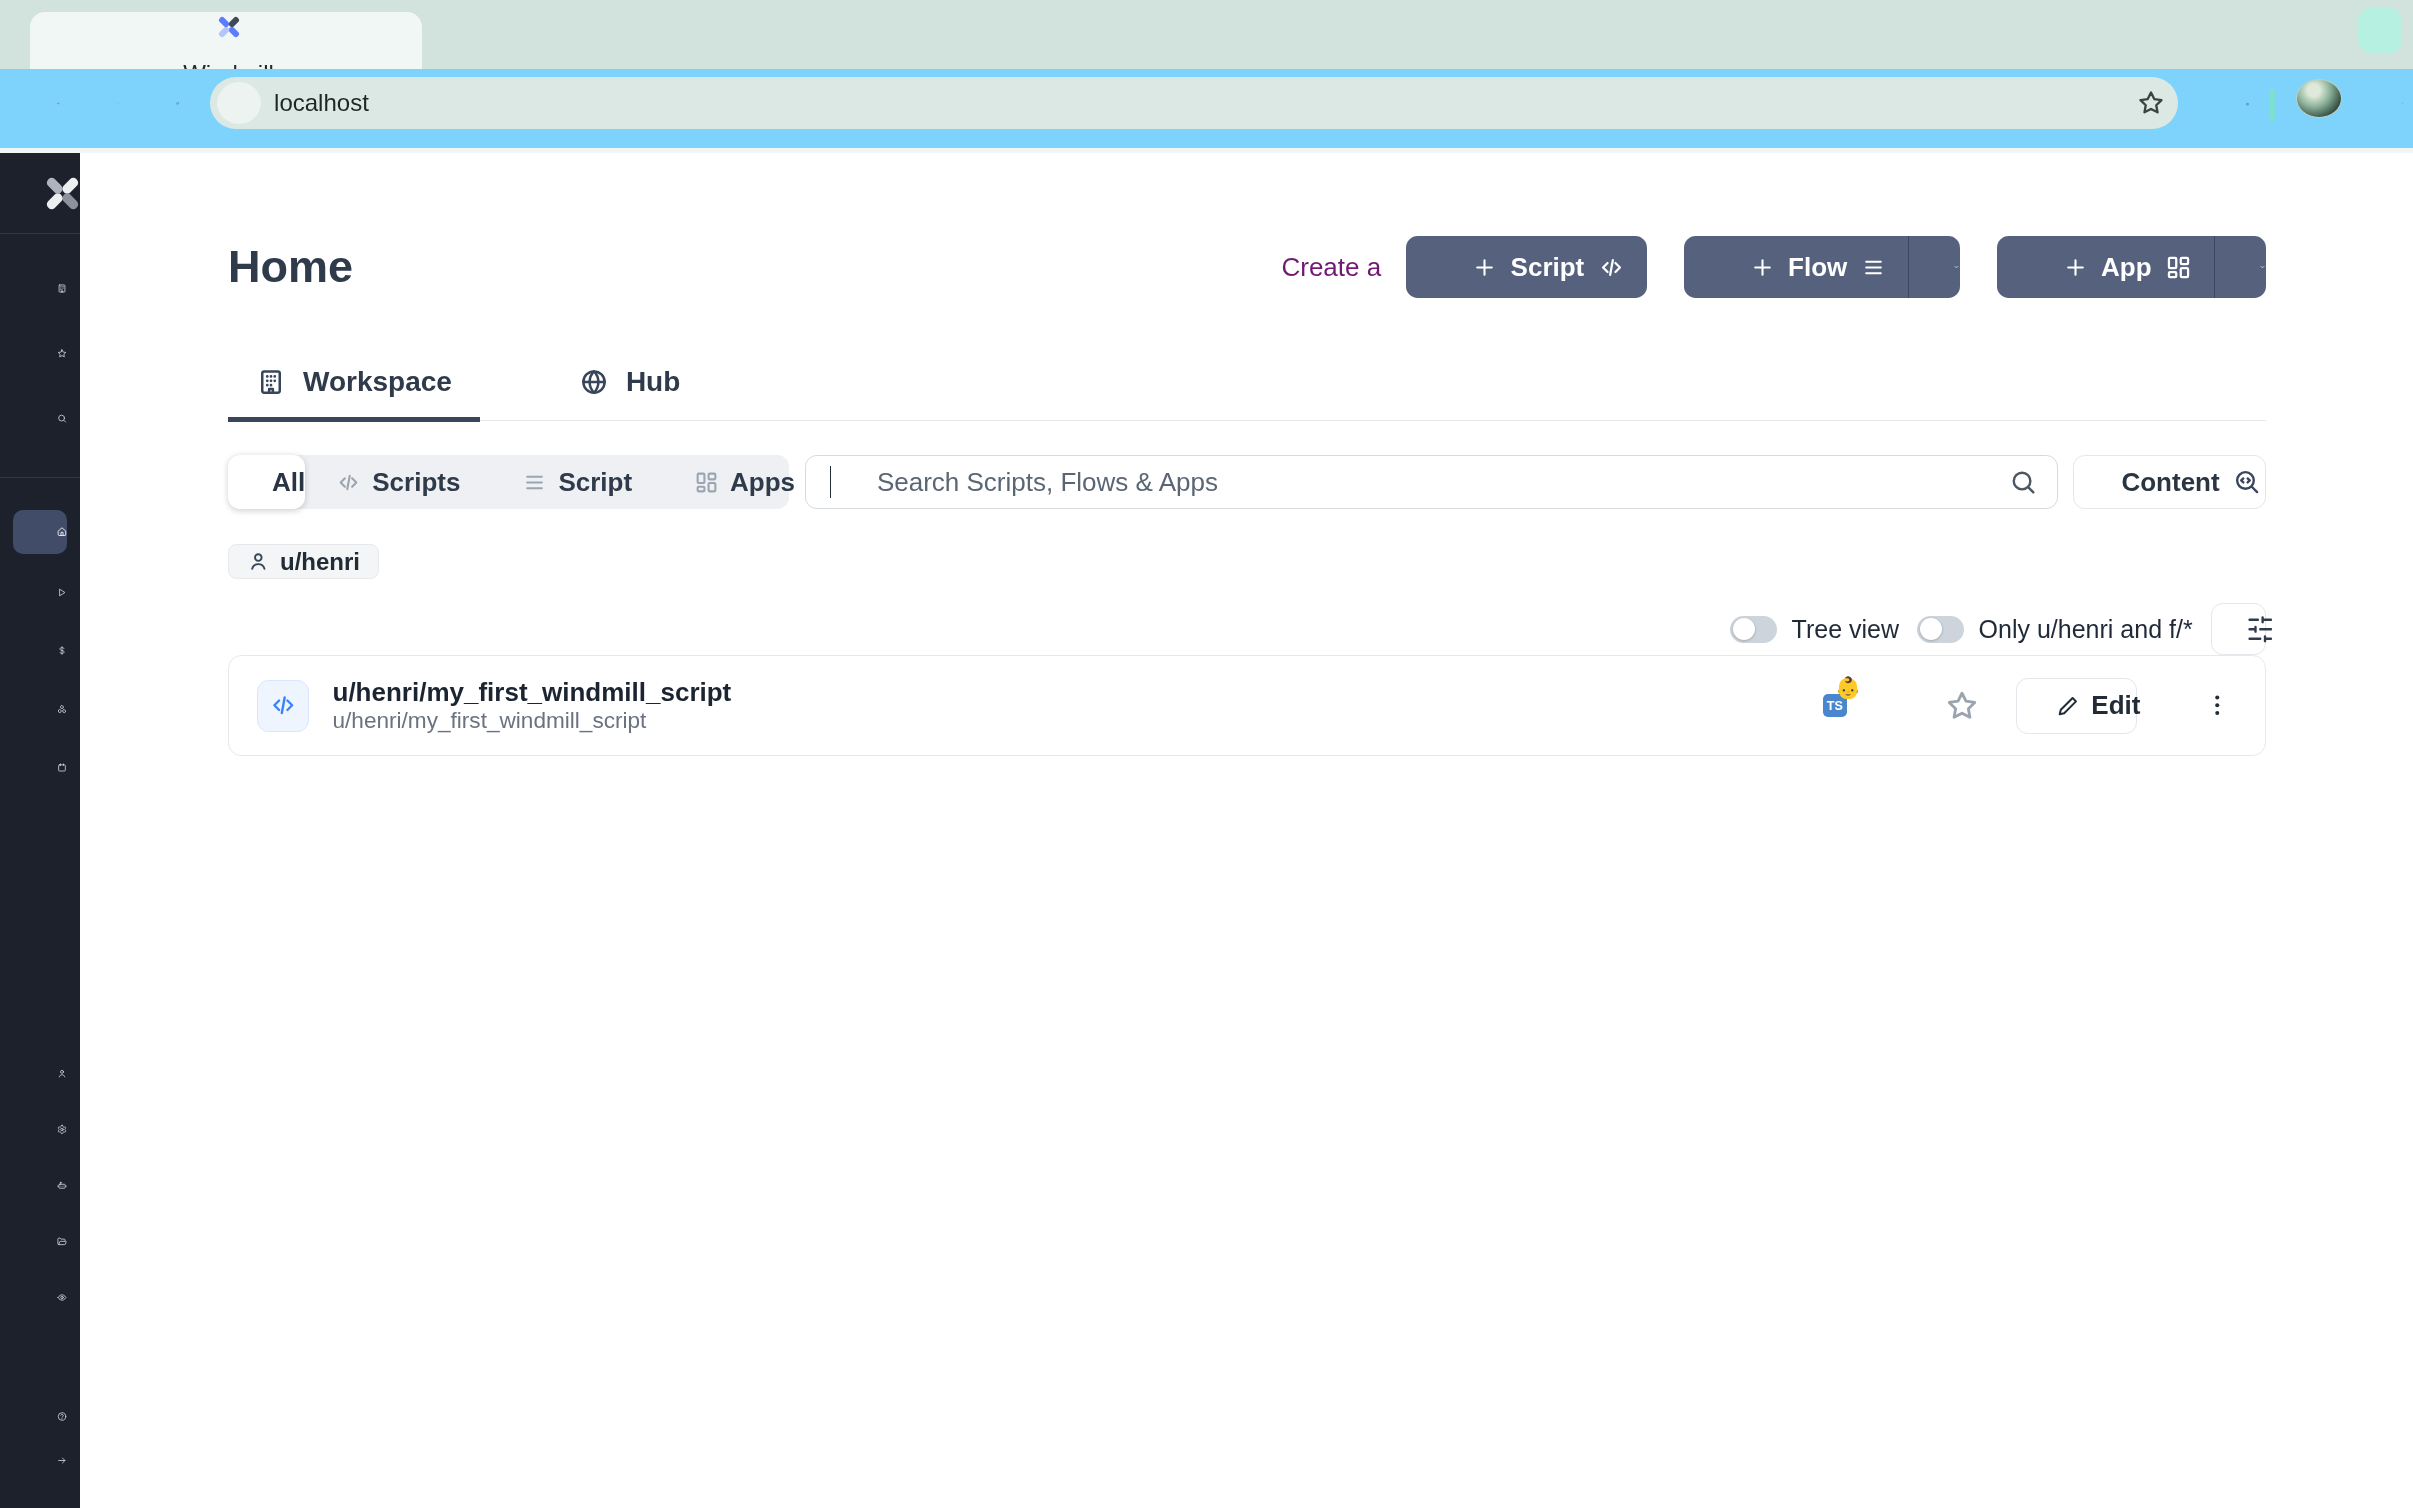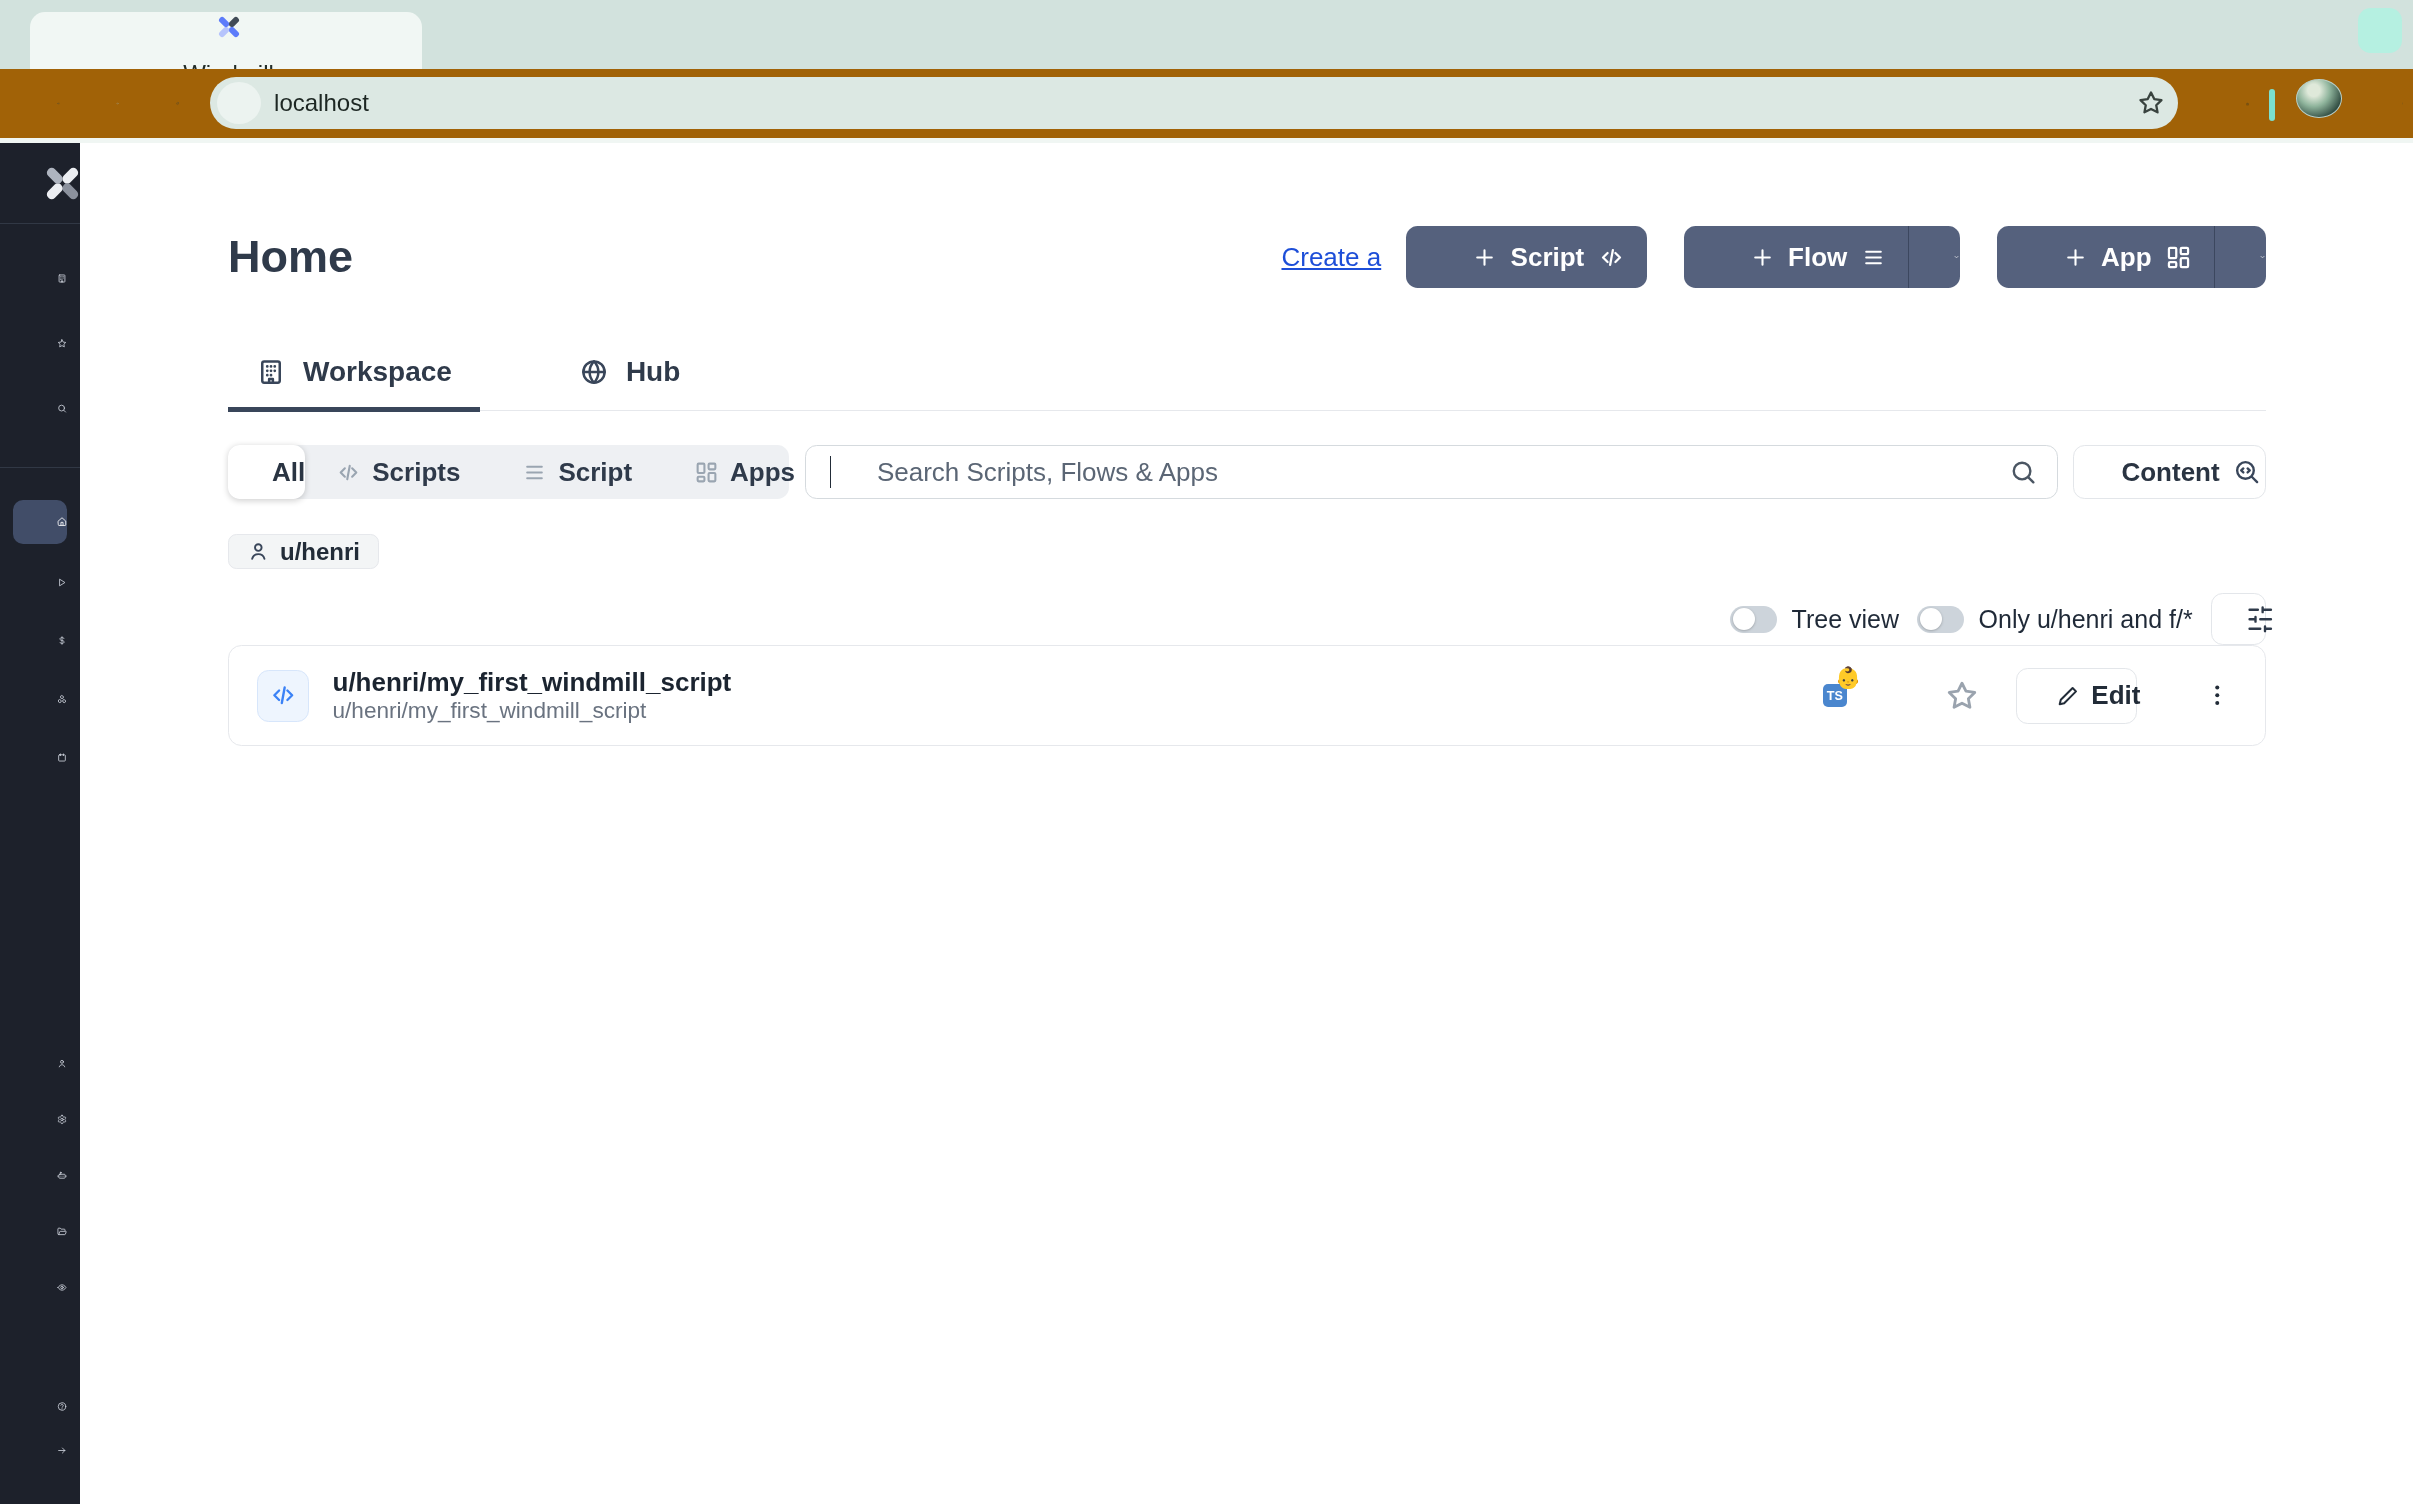"localhost" .toolbar { background: #a16207 -> #7dd3fc; height: 74px -> 84px }
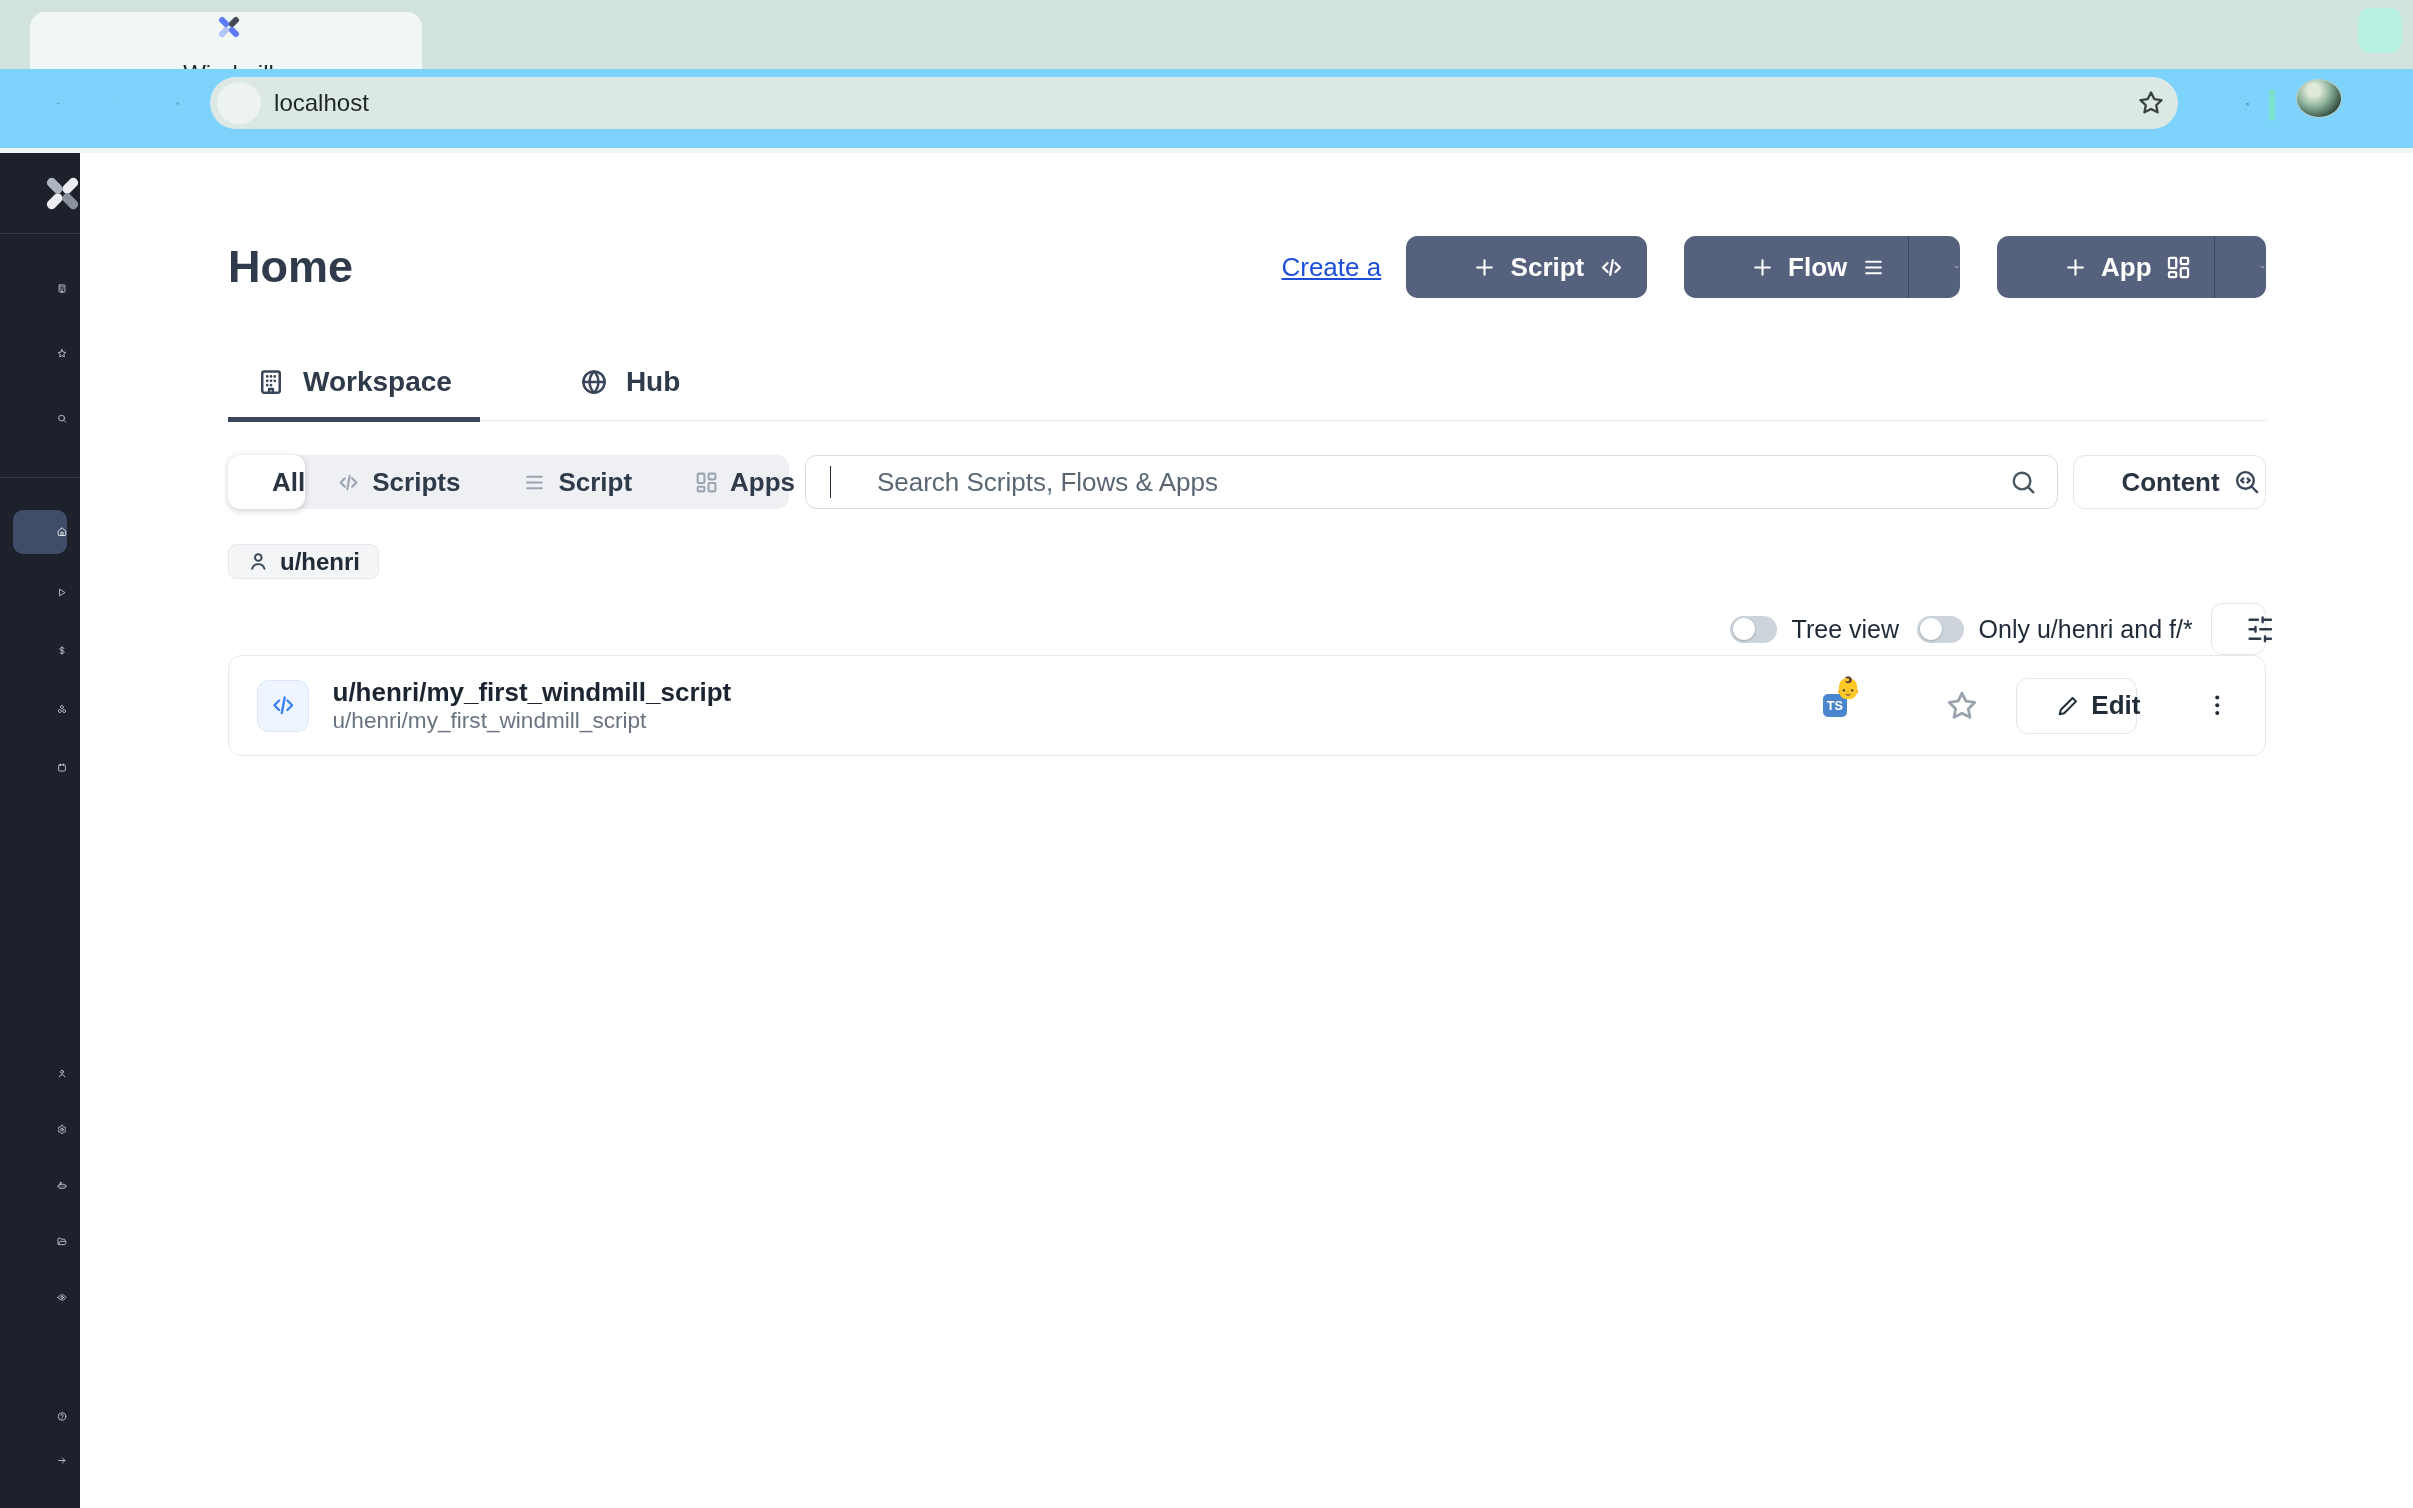"Create a" .create-label { color: #1d4ed8 -> #701a75; text-decoration: underline -> none }
